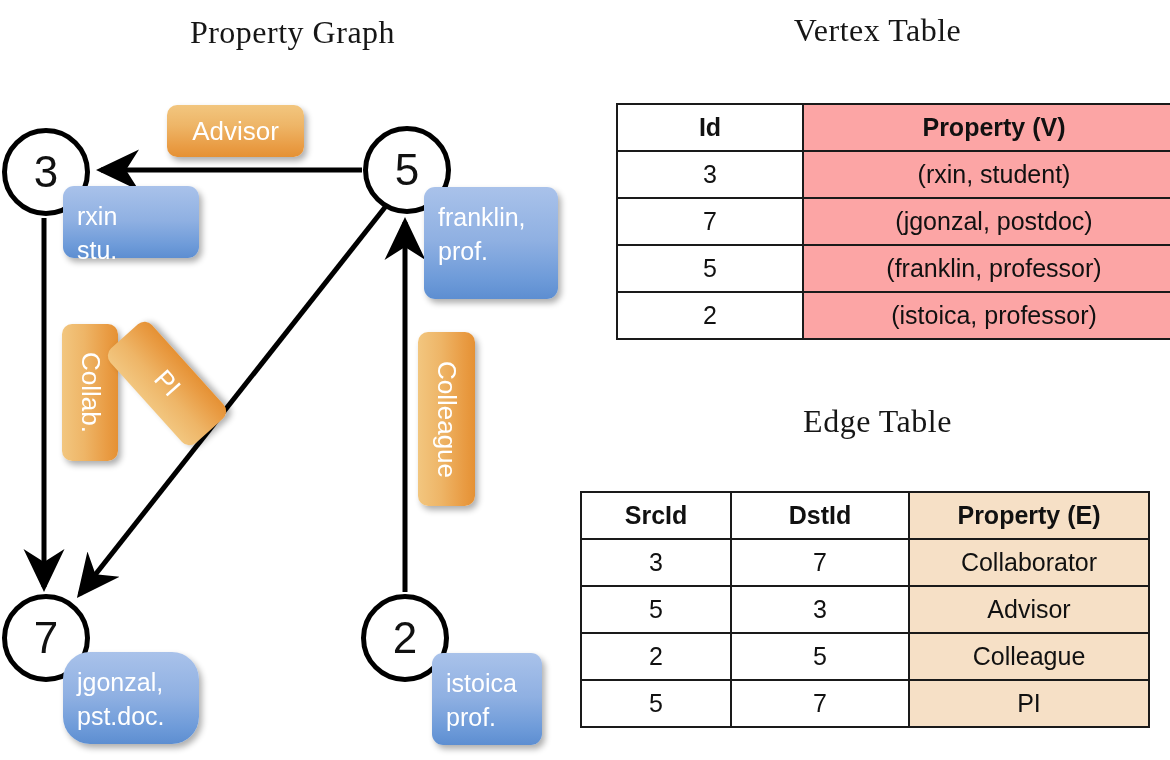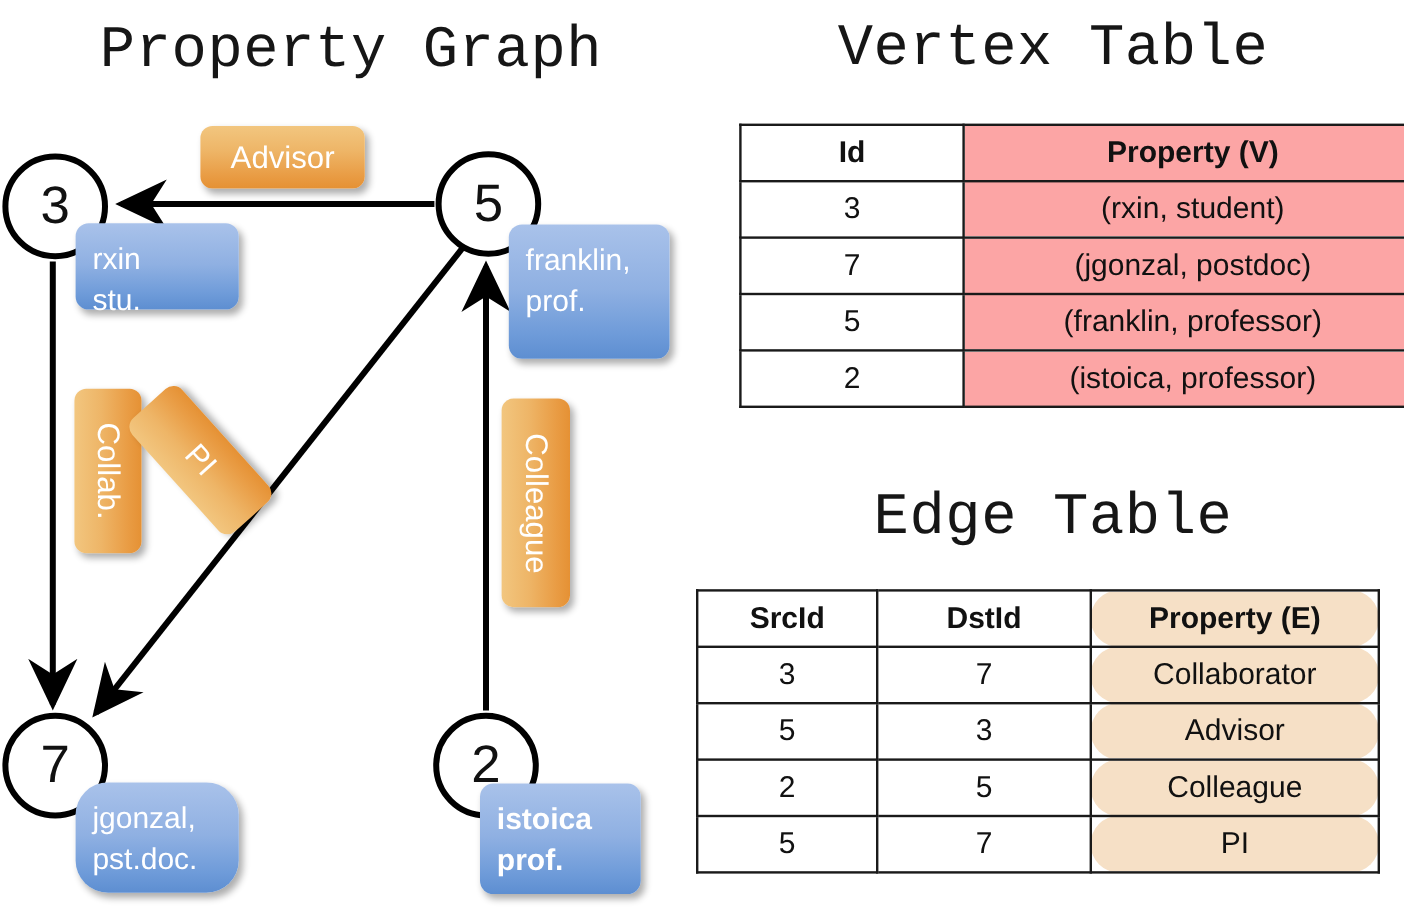"Property Graph" .title { font-family: Liberation Mono, monospace -> Liberation Serif, serif; font-size: 49px -> 32px }
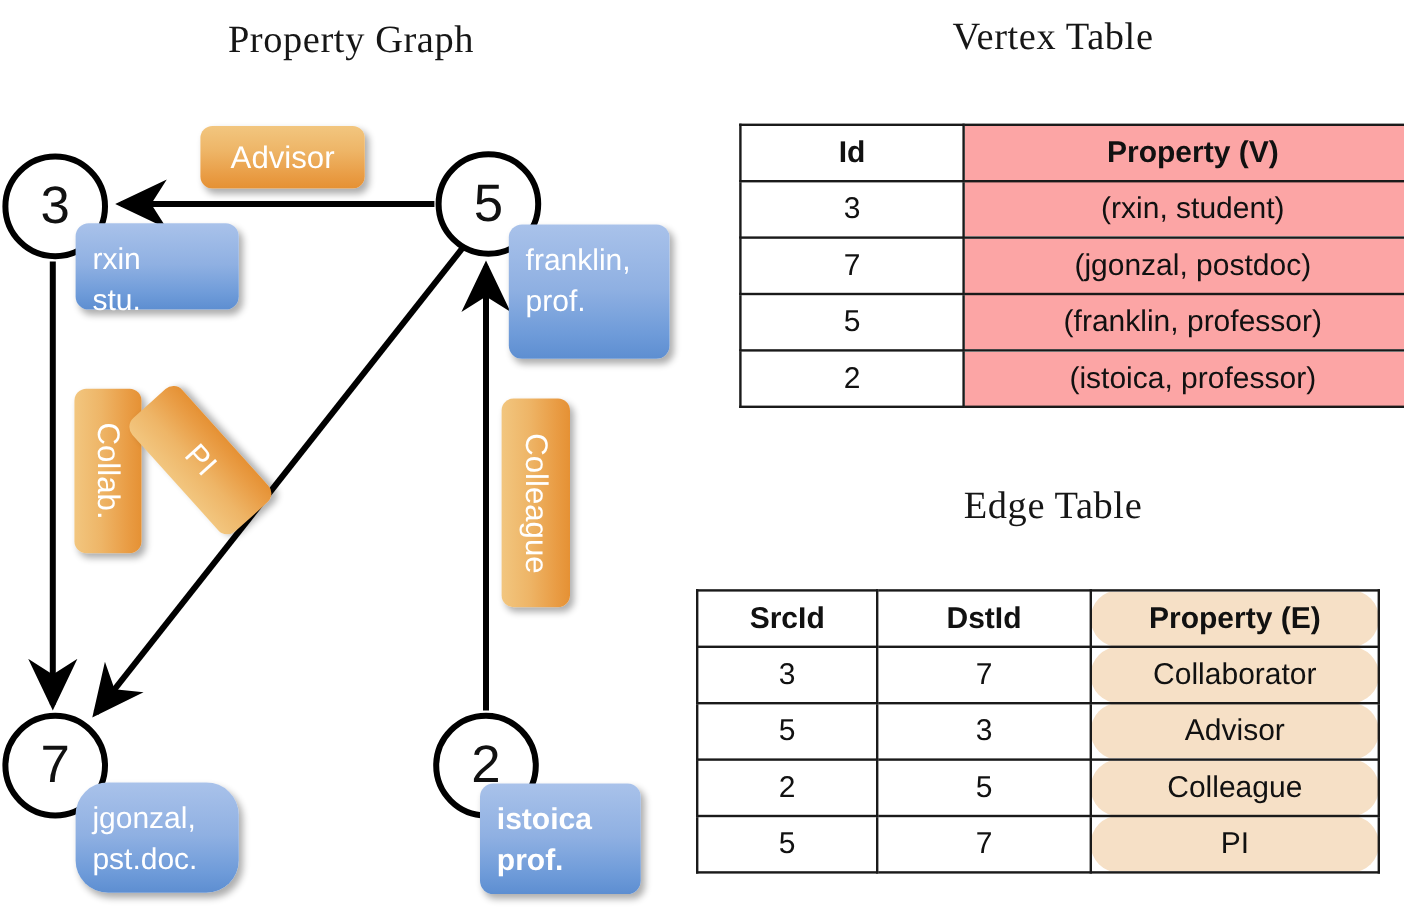"Property (E)" #edge-table .cell-prop { border-radius: 23px -> none }
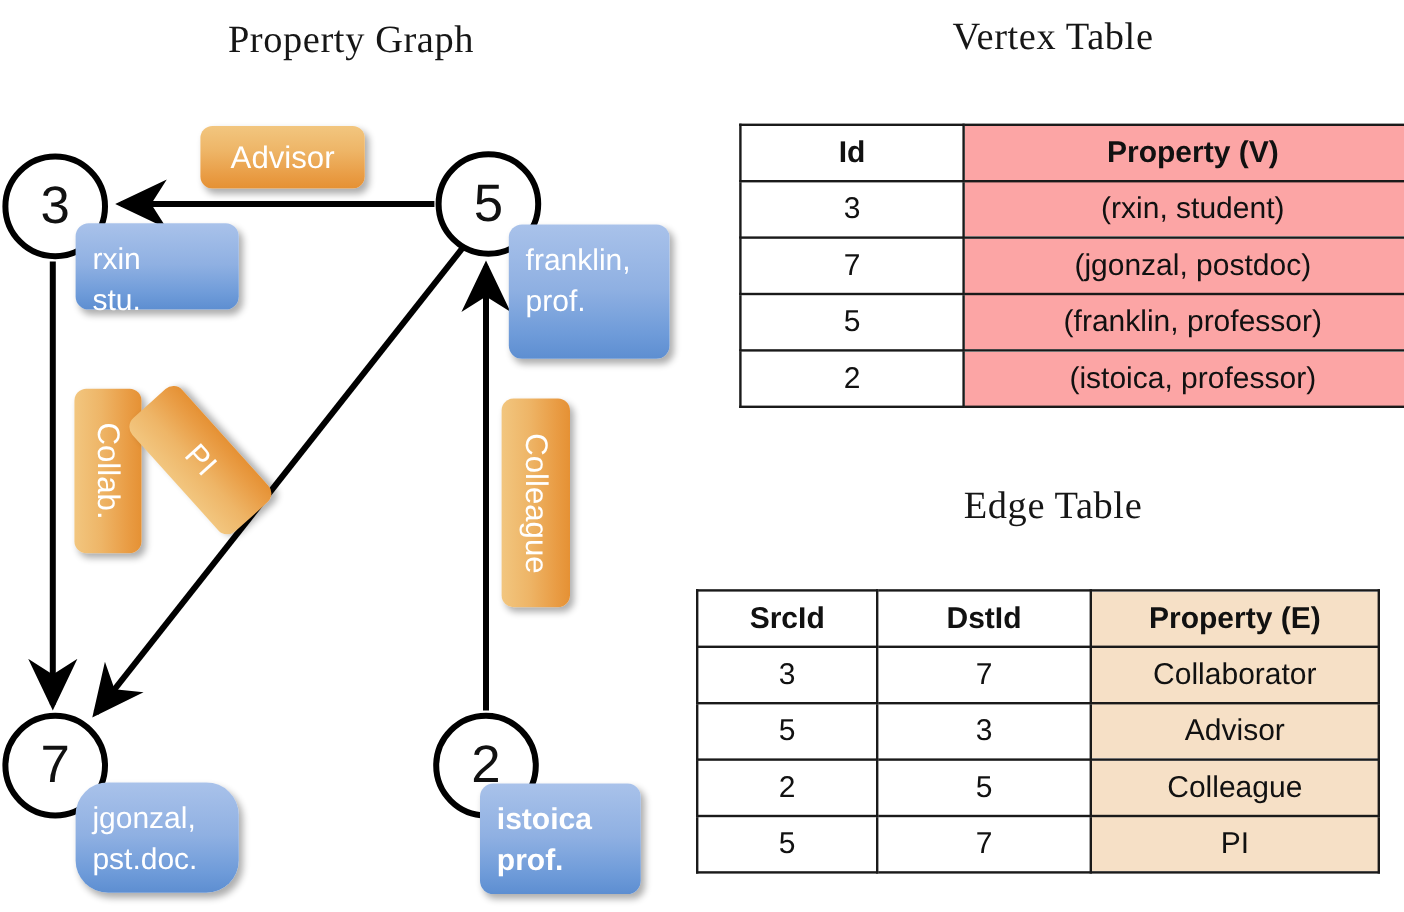"istoica" #prop-istoica { font-weight: bold -> none; left: 400px -> 432px; width: 134px -> 110px }
